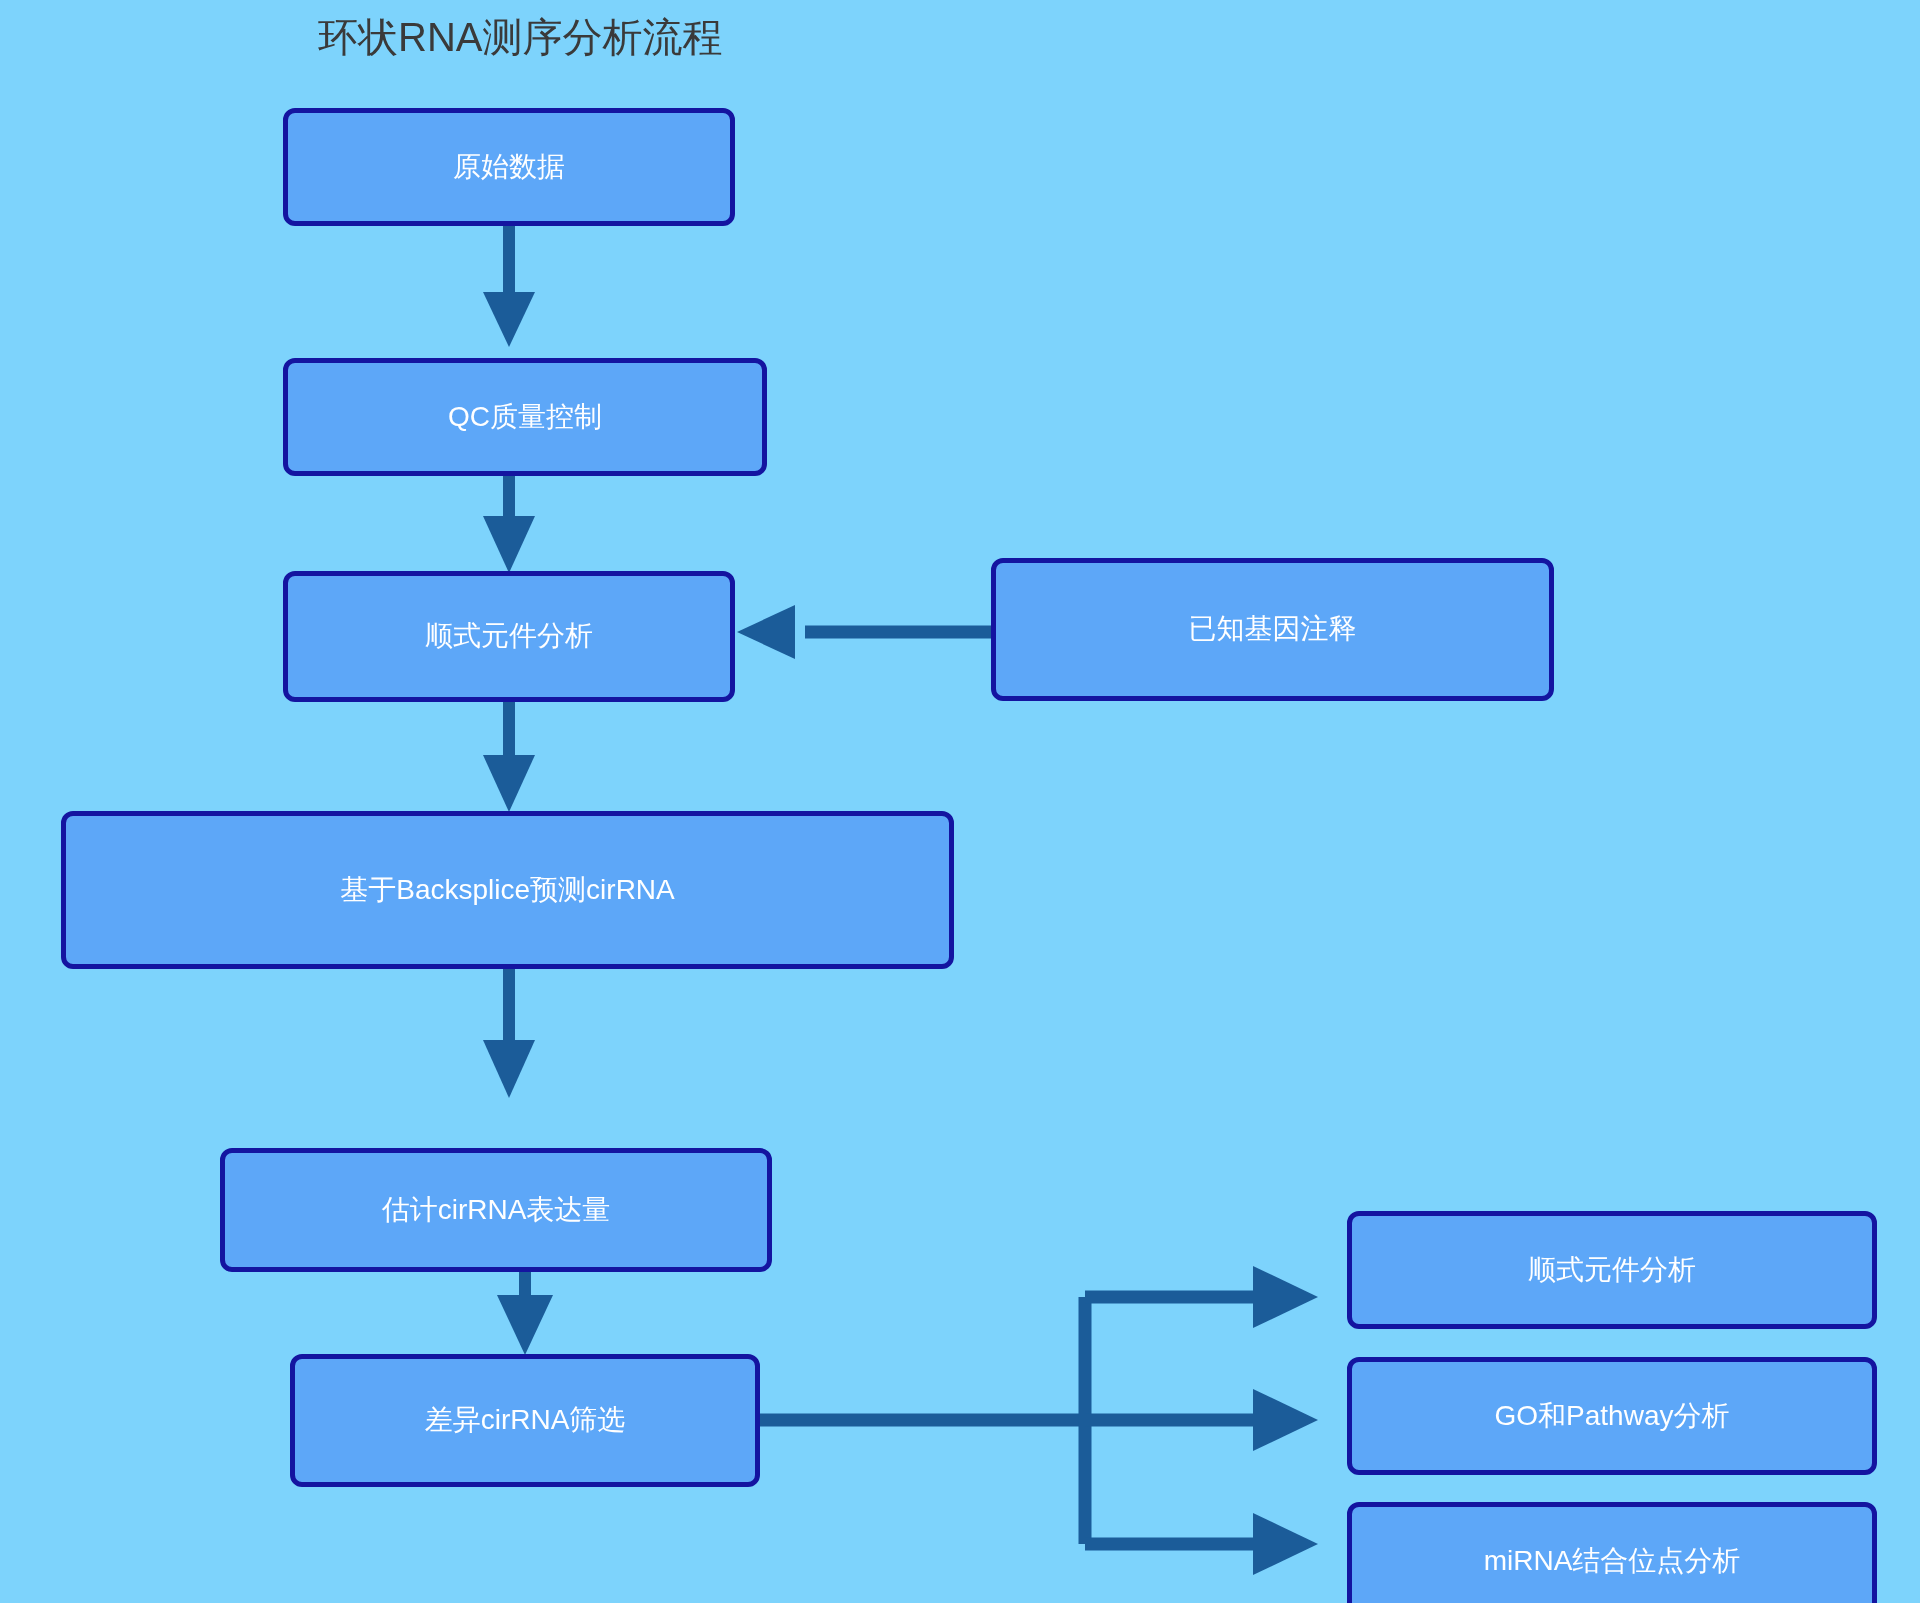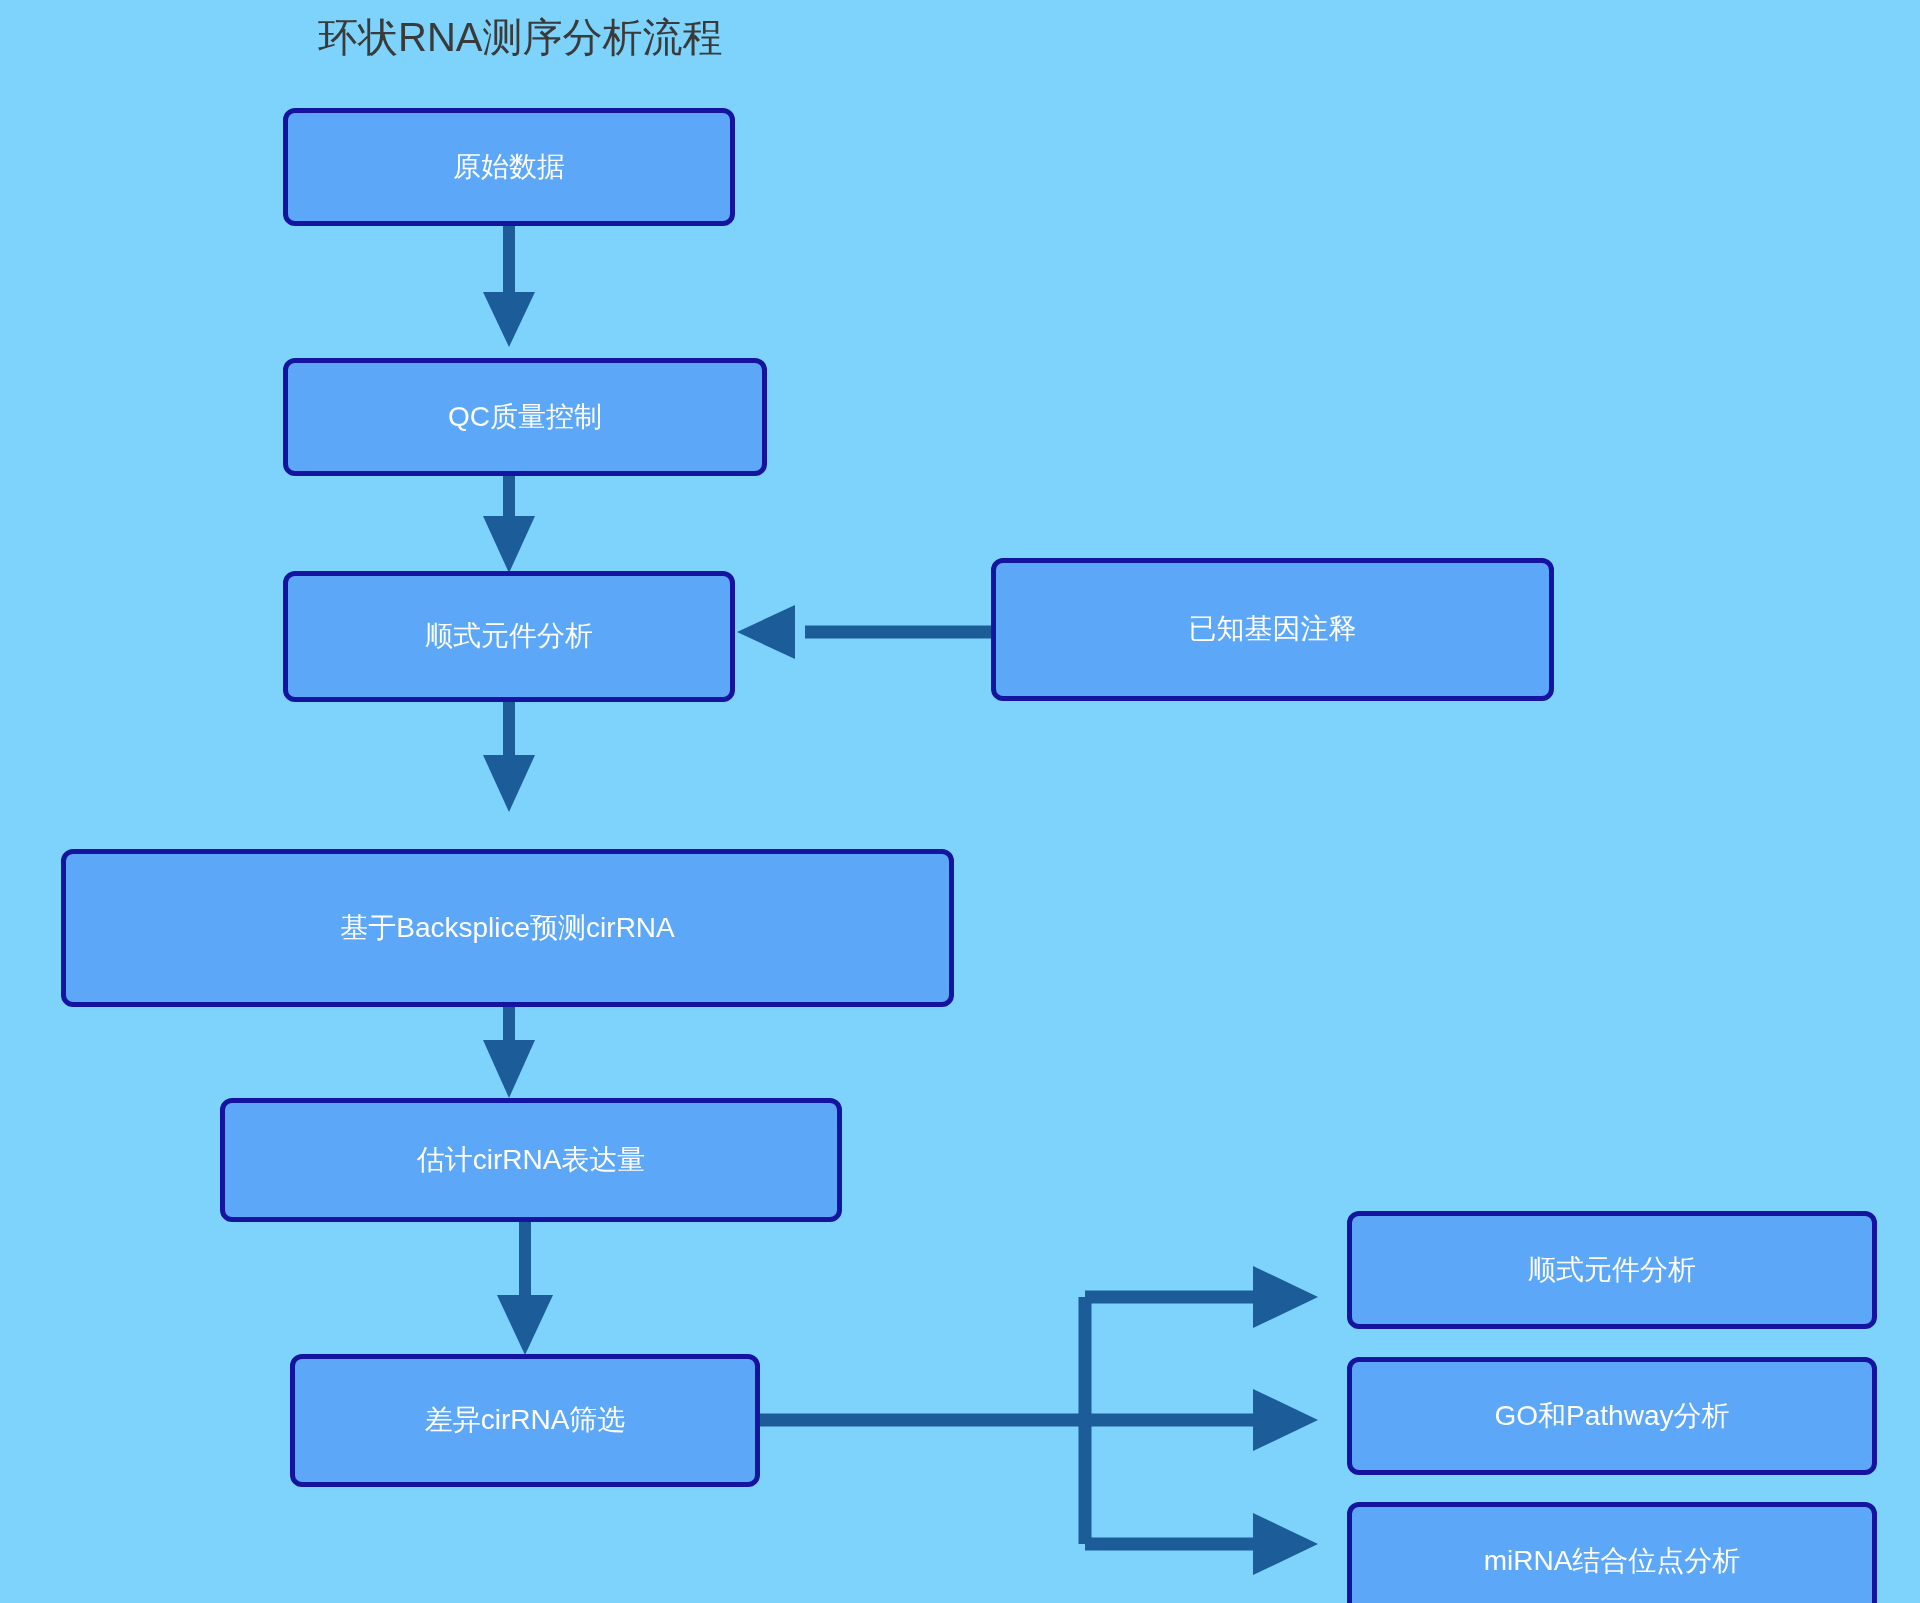"基于Backsplice预测cirRNA" div.node { top: 849px -> 811px }
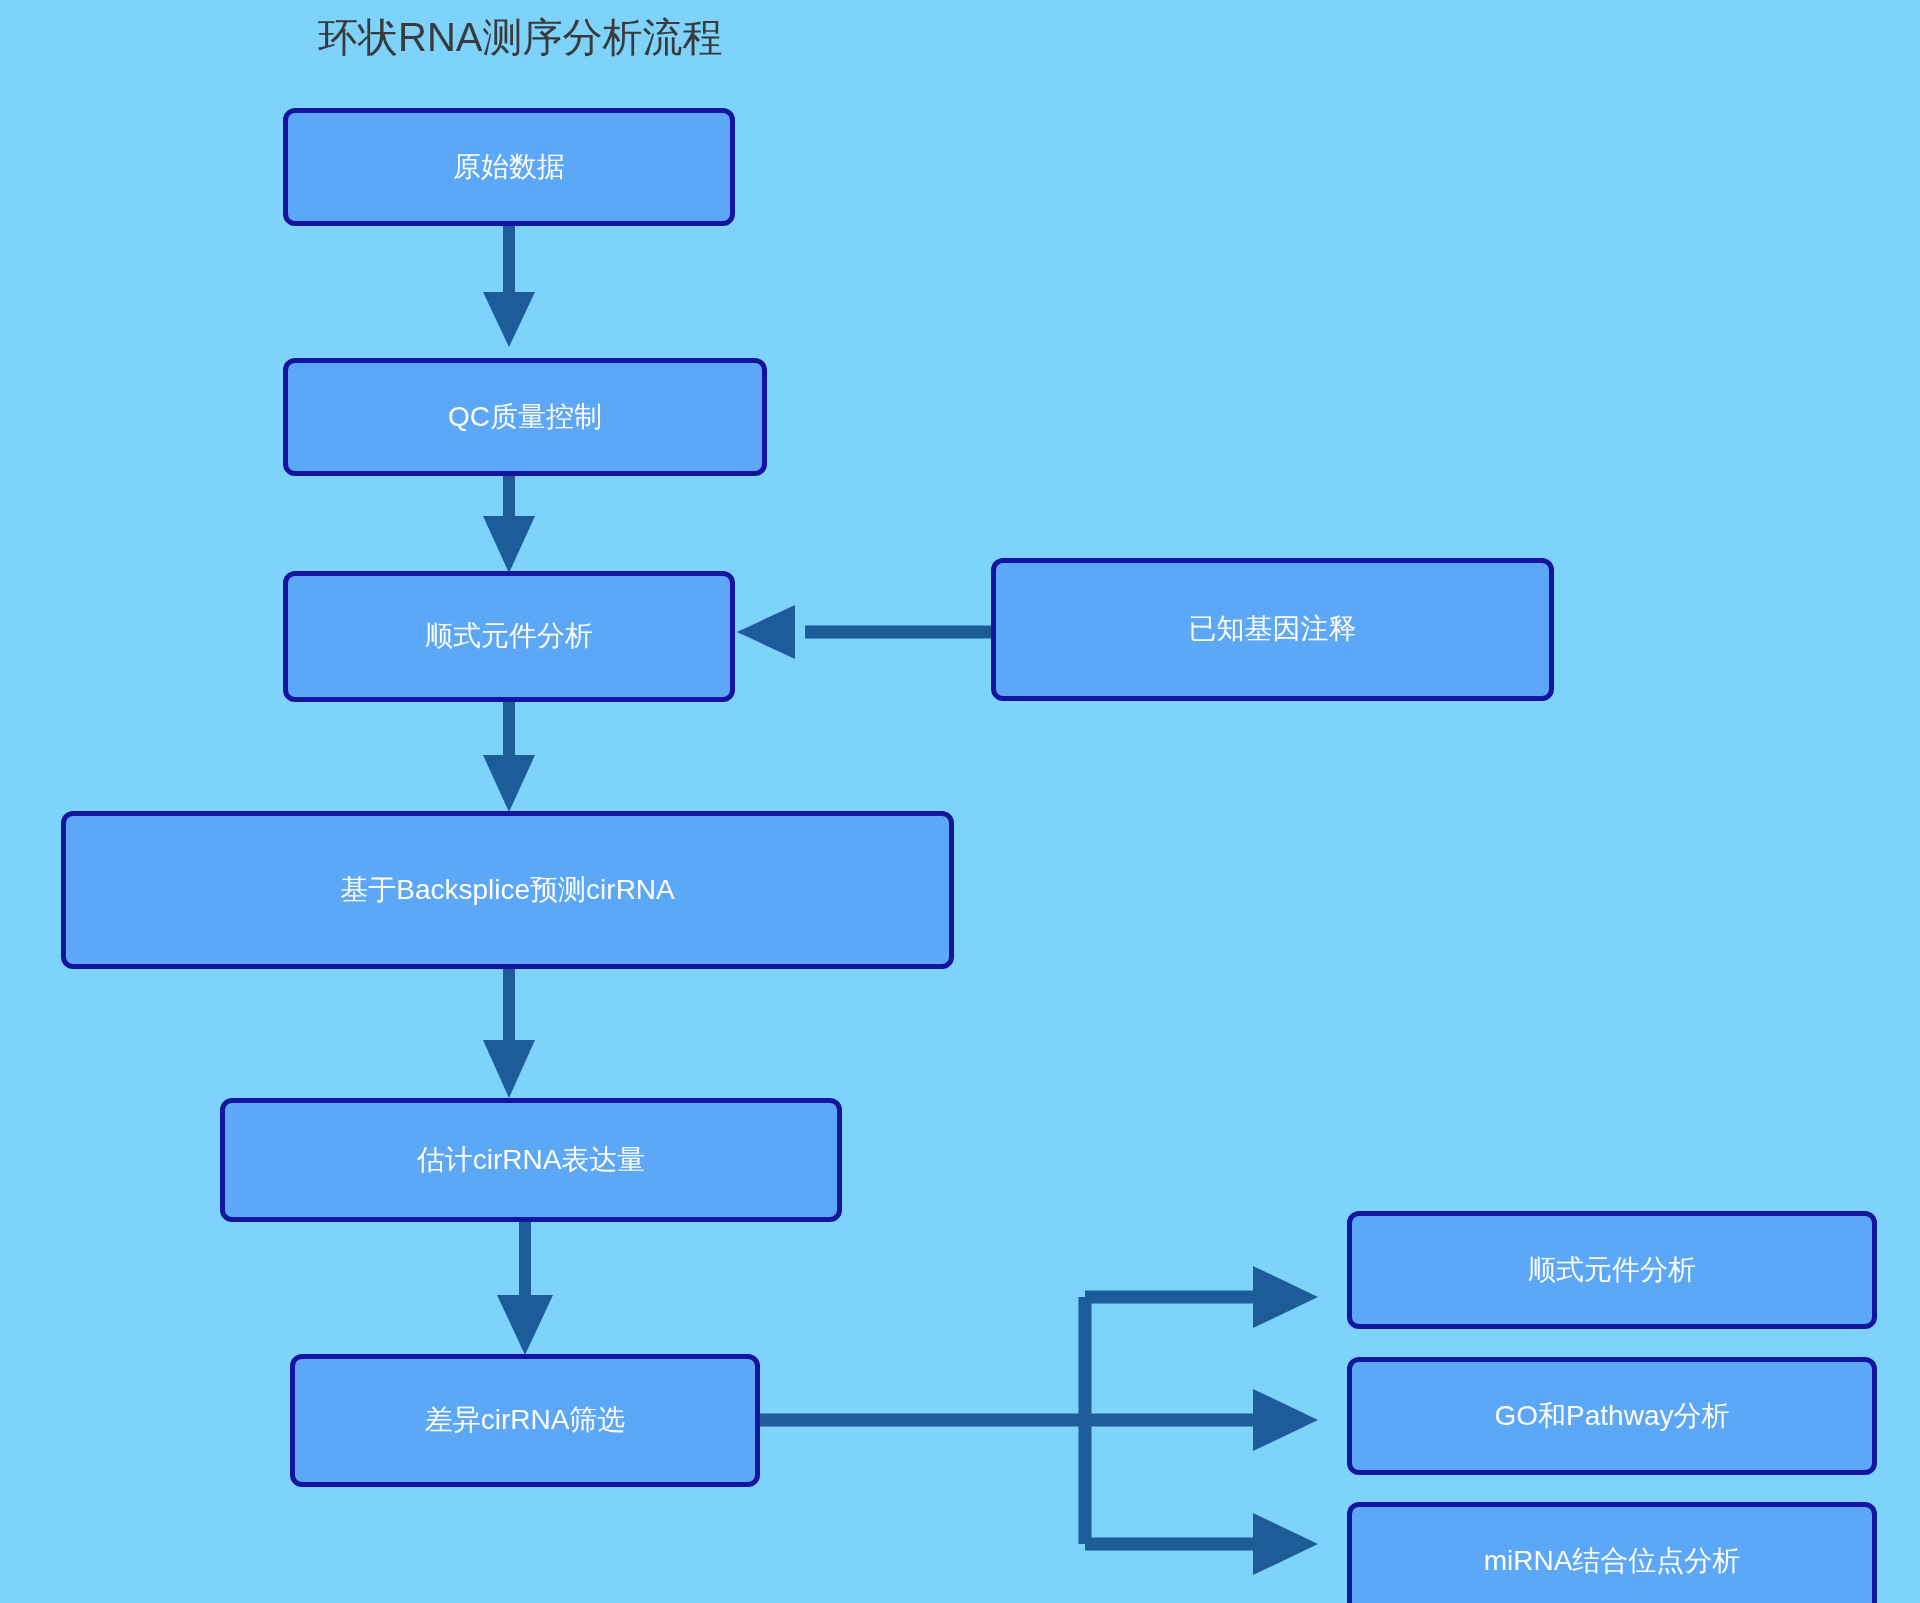"估计cirRNA表达量" div.node { top: 1098px -> 1148px; width: 622px -> 552px }
